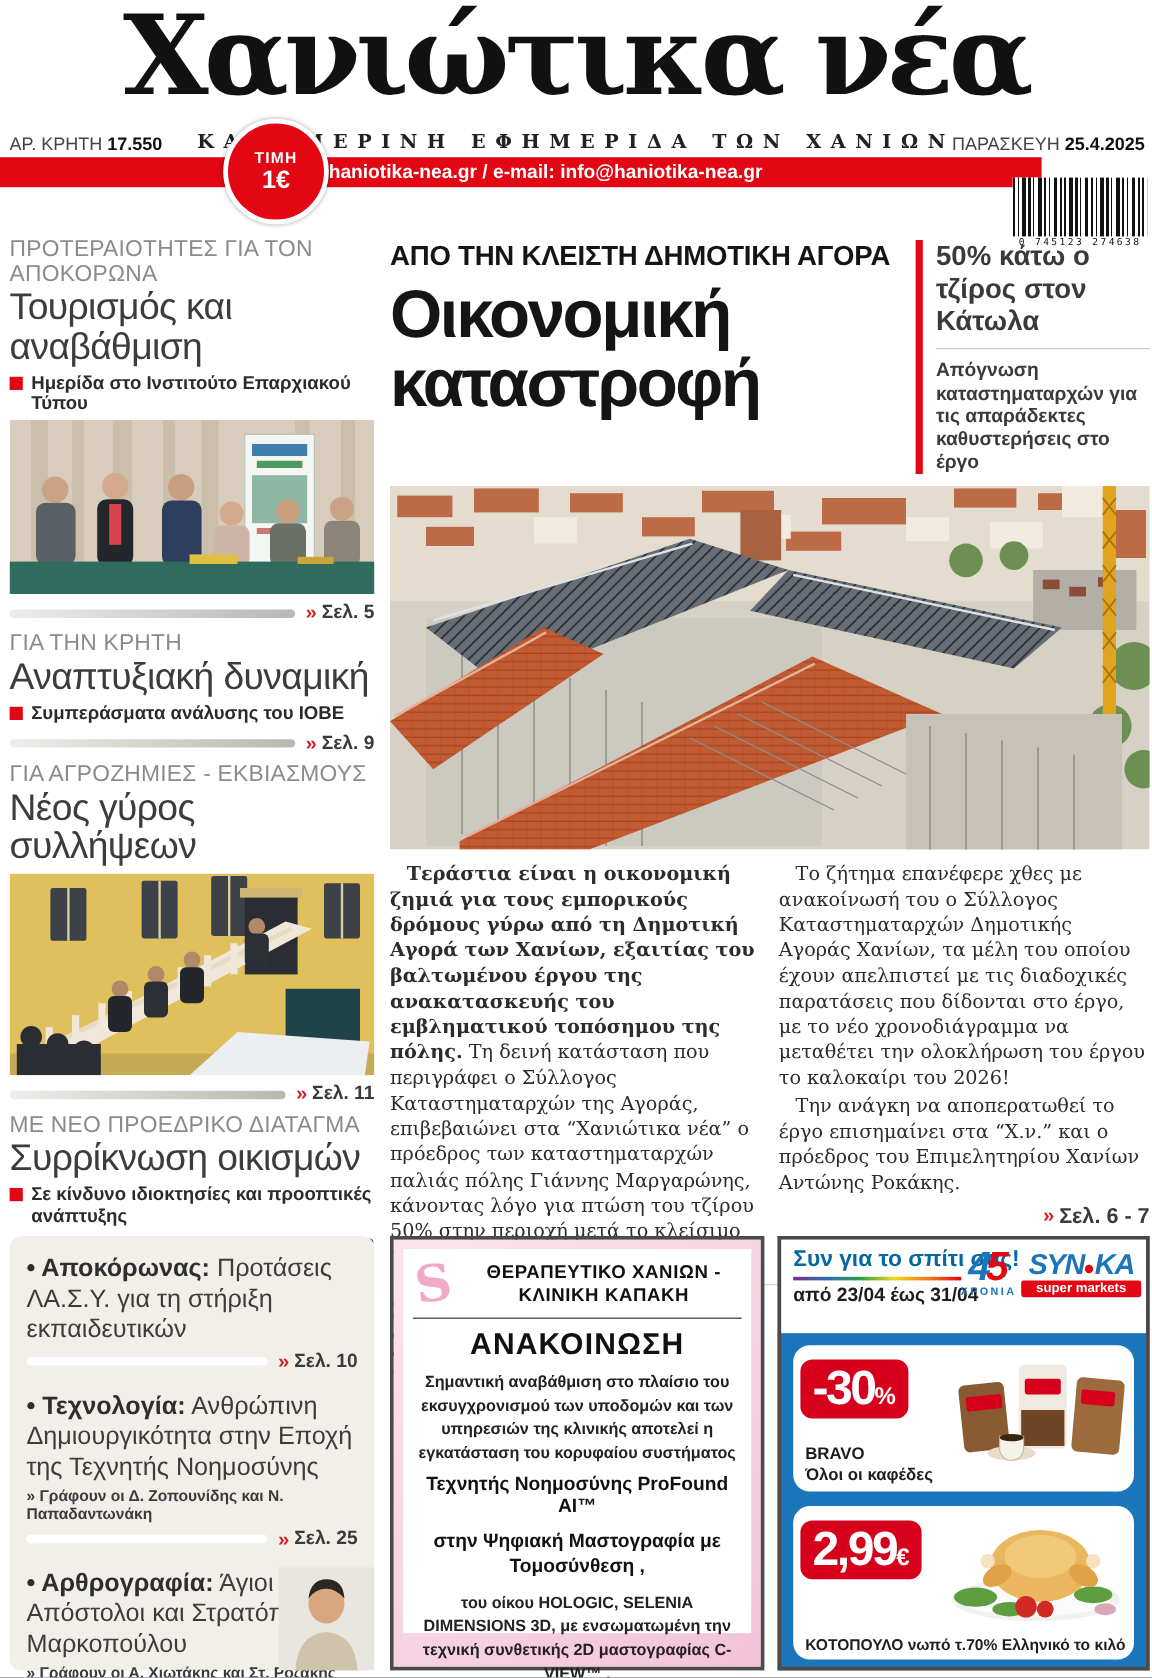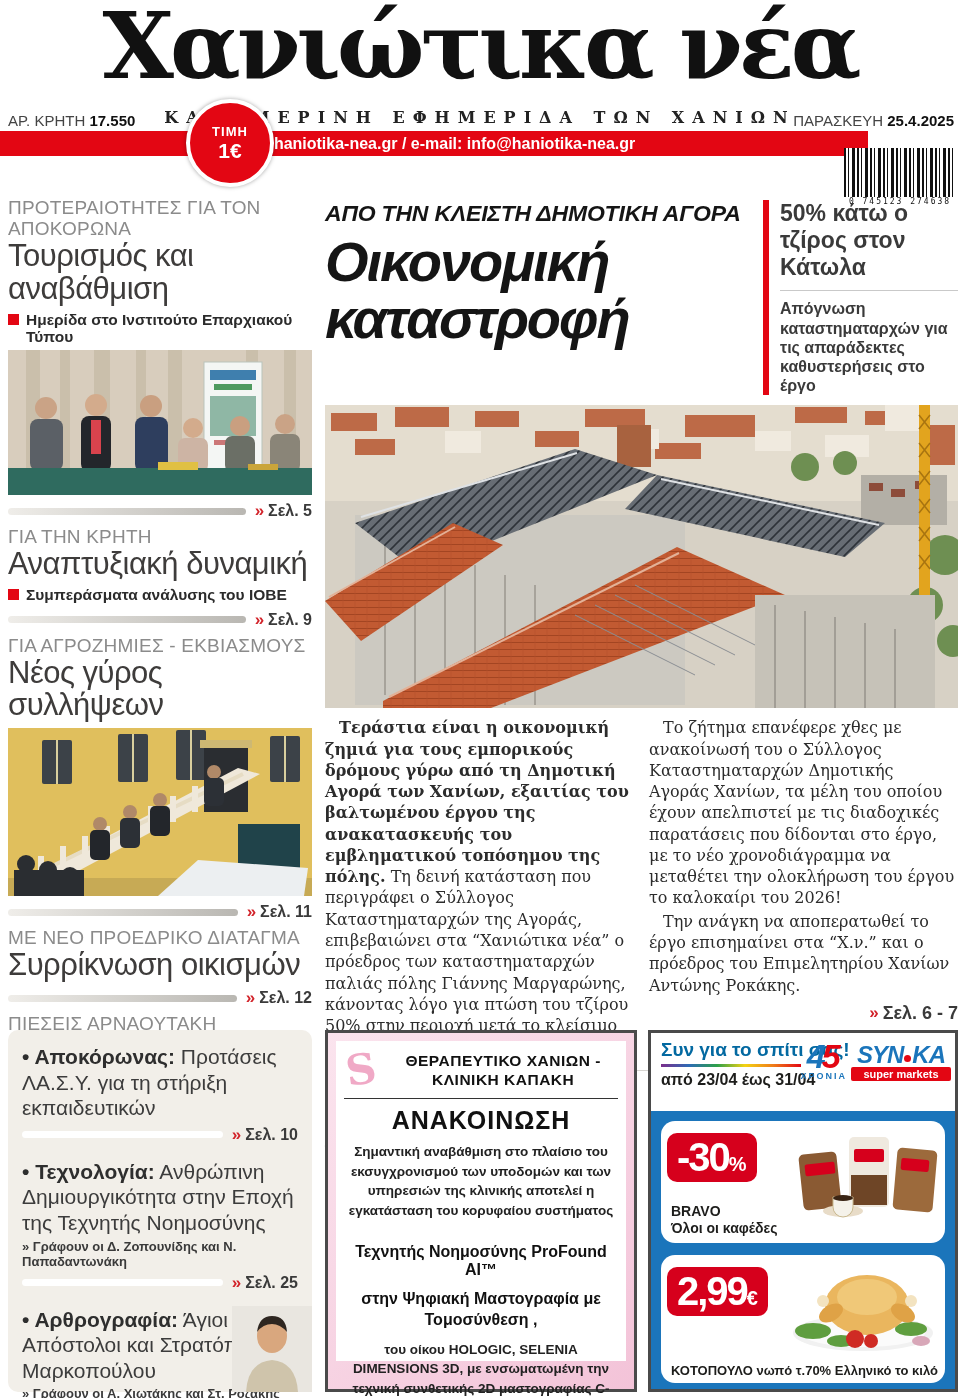"ΑΠΟ ΤΗΝ ΚΛΕΙΣΤΗ ΔΗΜΟΤΙΚΗ ΑΓΟΡΑ" .lead-main { font-style: italic -> none }
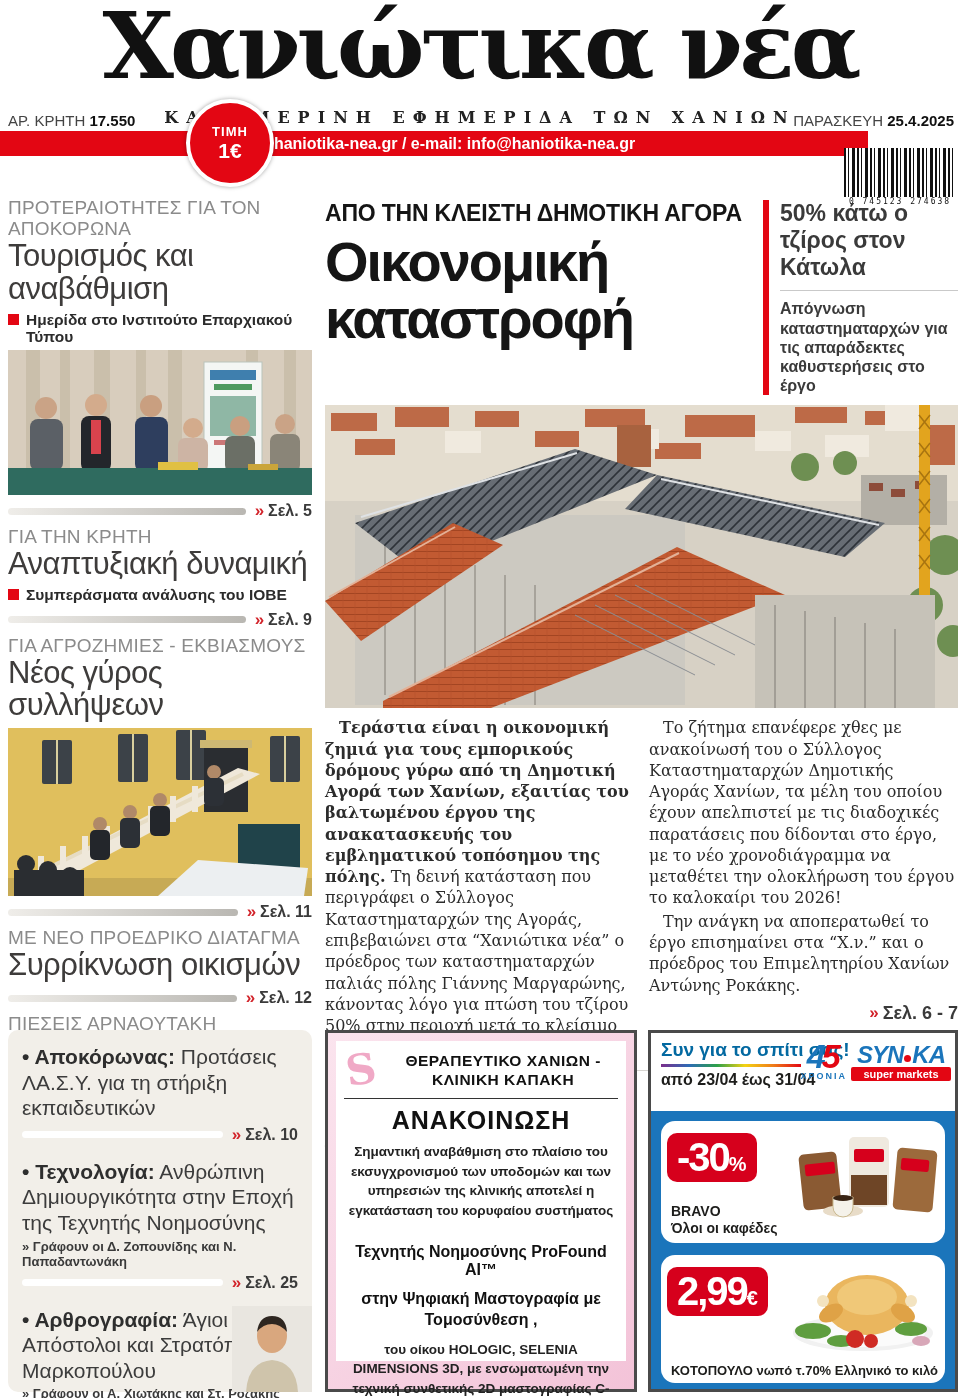"Σε κίνδυνο ιδιοκτησίες και προοπτικές" div.subrow { html: none -> <div> <span></span> <span>Σε κίνδυνο ιδιοκτησίες και προοπτικές ανάπτυξης</span> </div> }
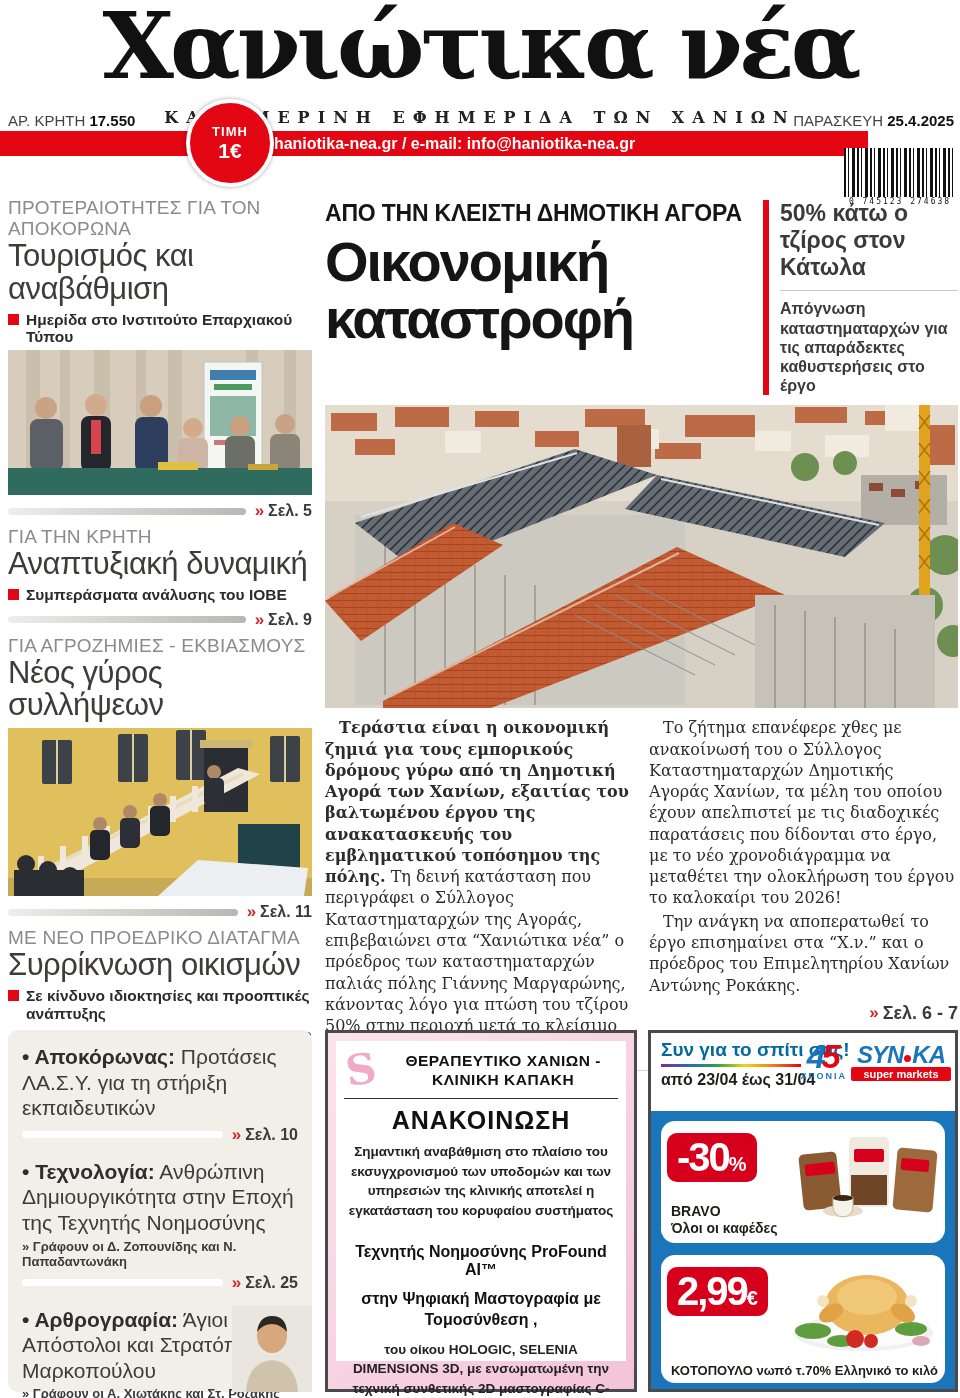"Τεχνητής Νοημοσύνης ProFound AI™" .clinic-hi { margin-top: 23px -> 9px }
